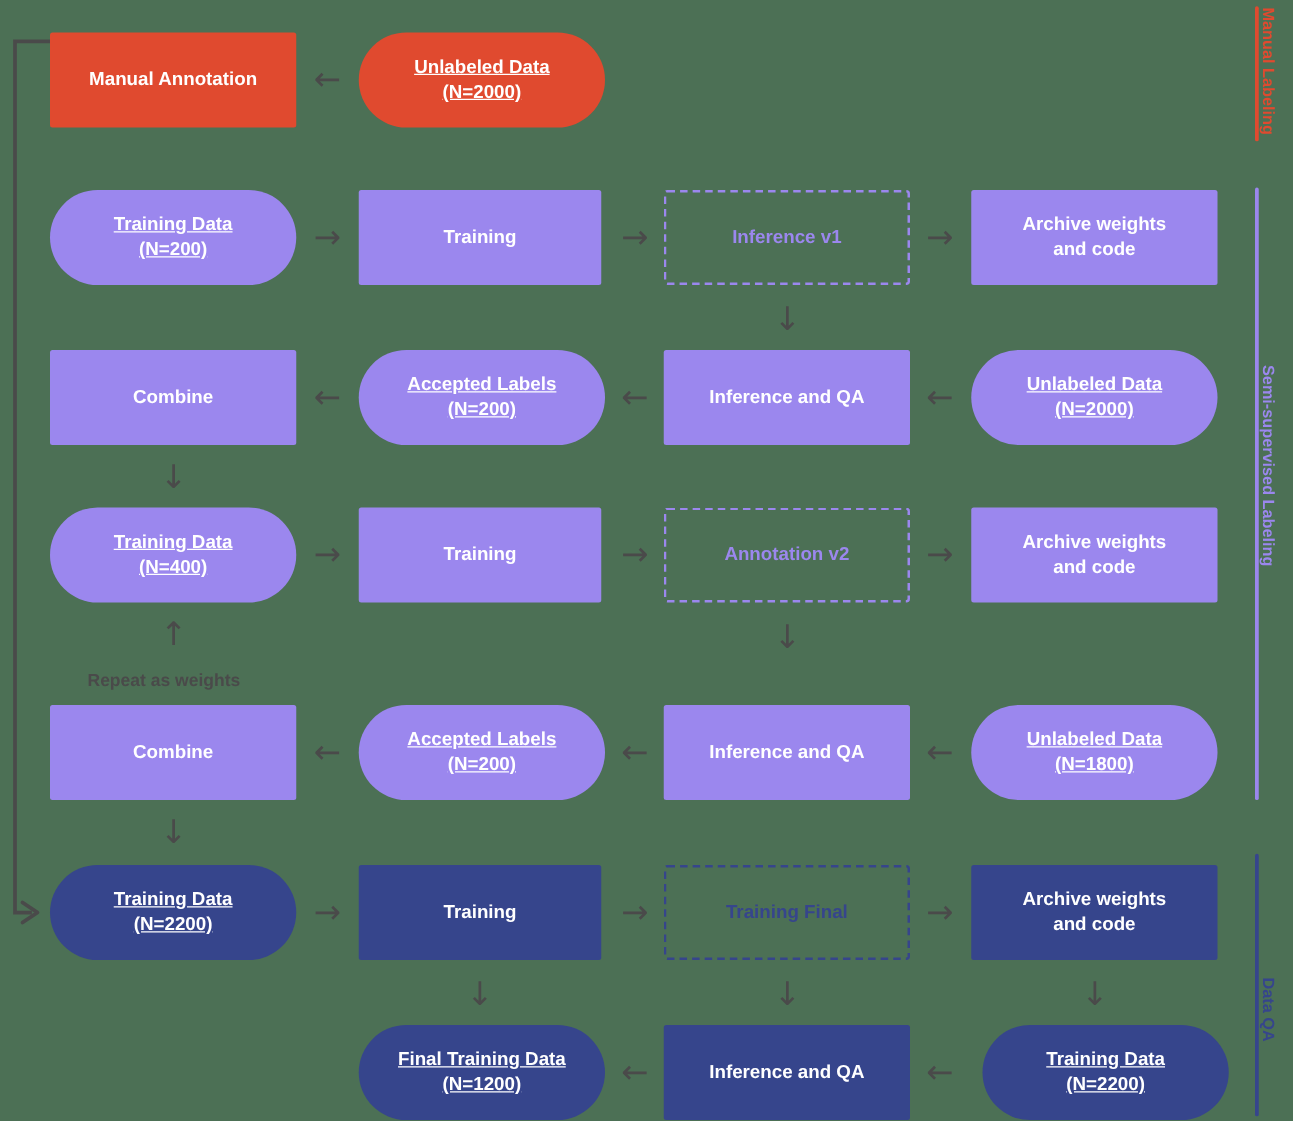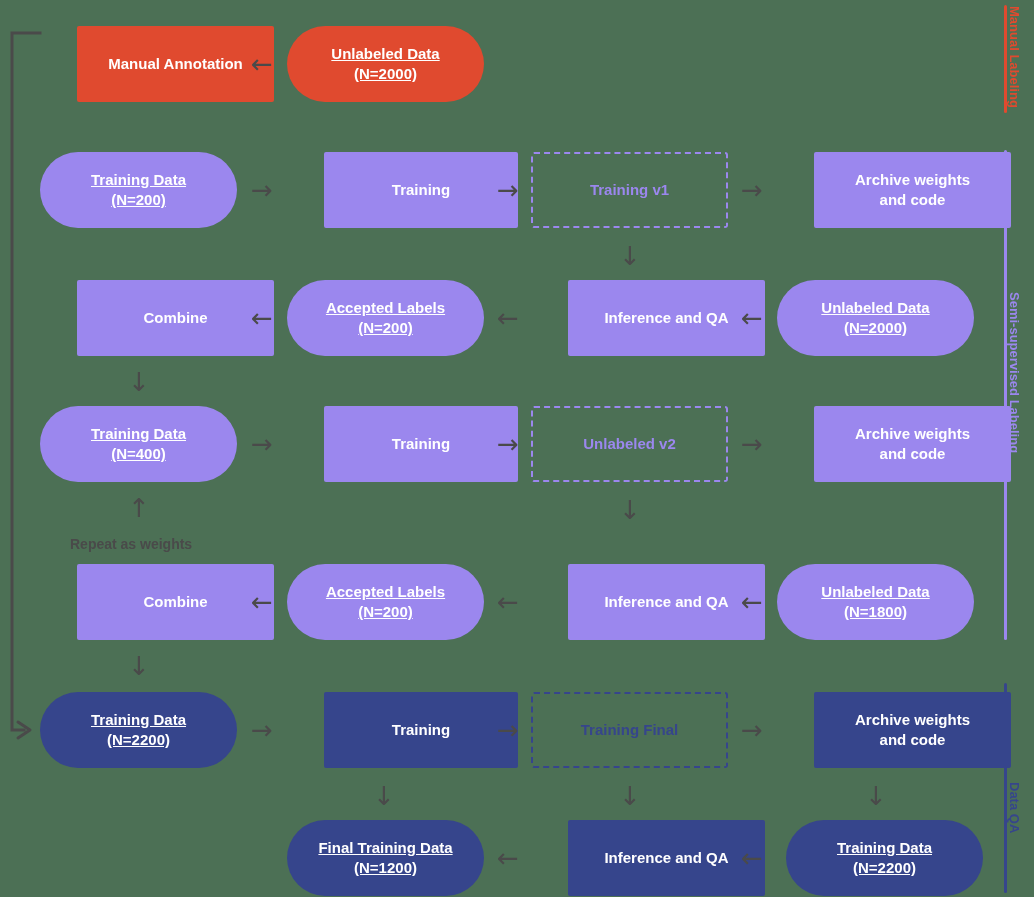"Manual Annotation" .shape-rect { margin-left: 37px -> none }
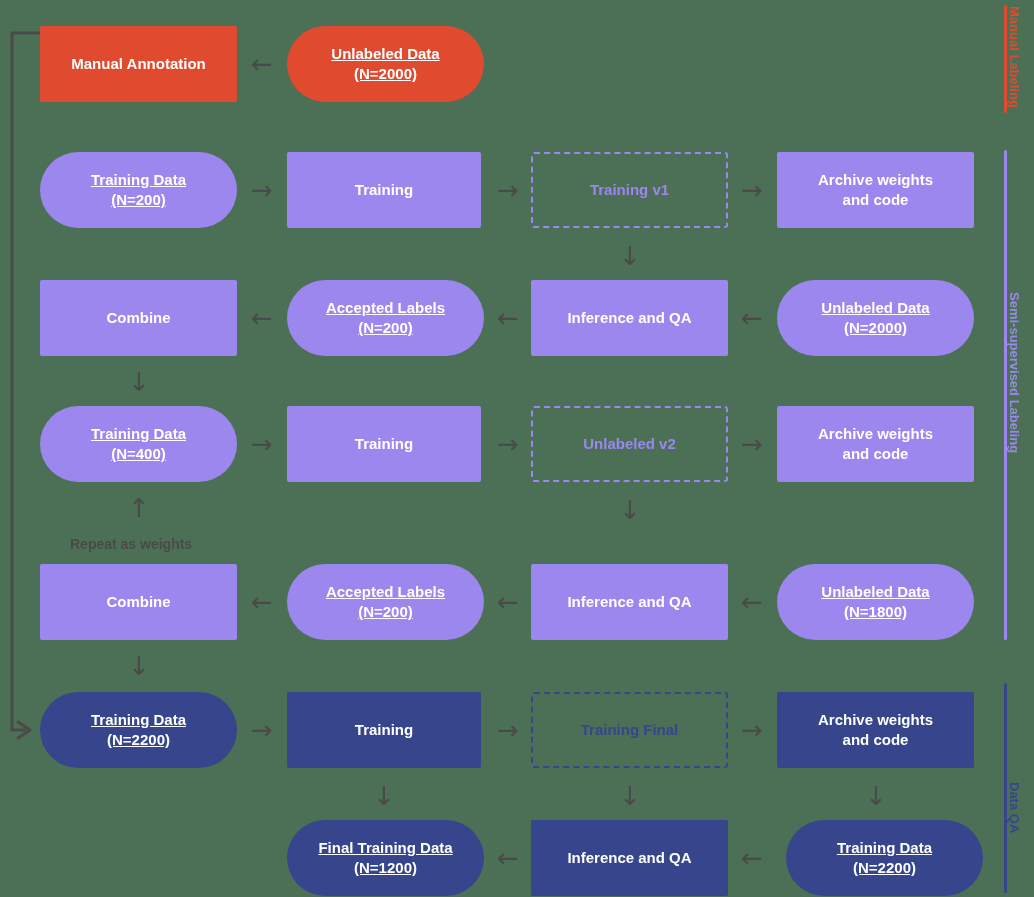"Training v1" div.node { text: Training -> Inference }
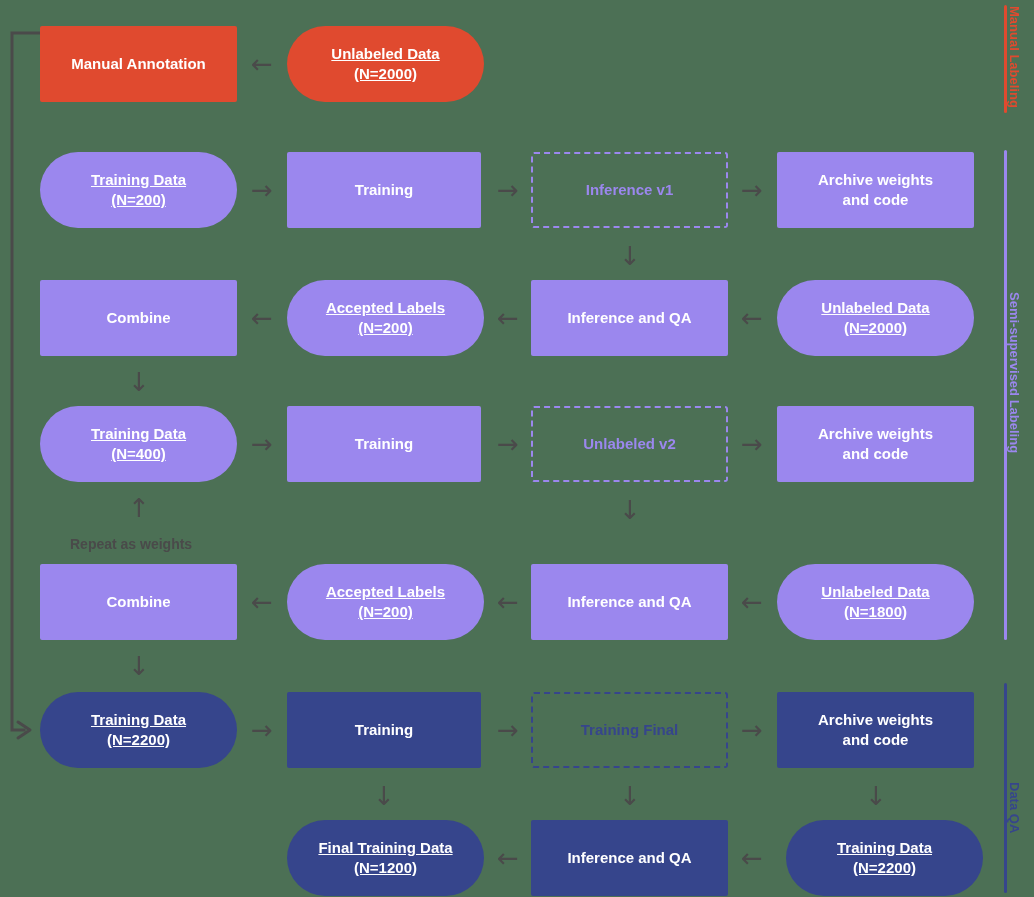"Unlabeled v2" div.node { text: Unlabeled -> Annotation }
